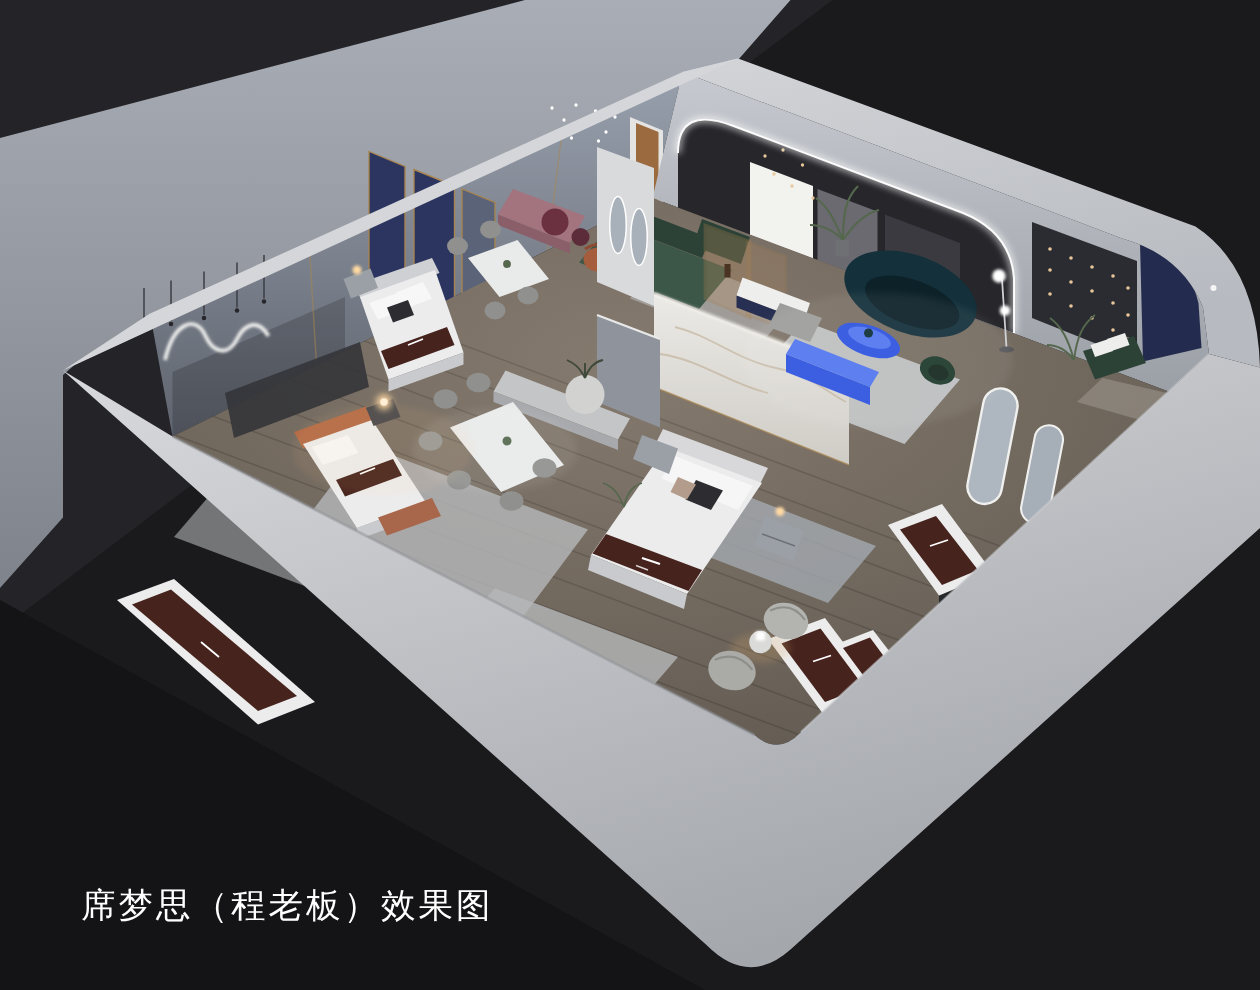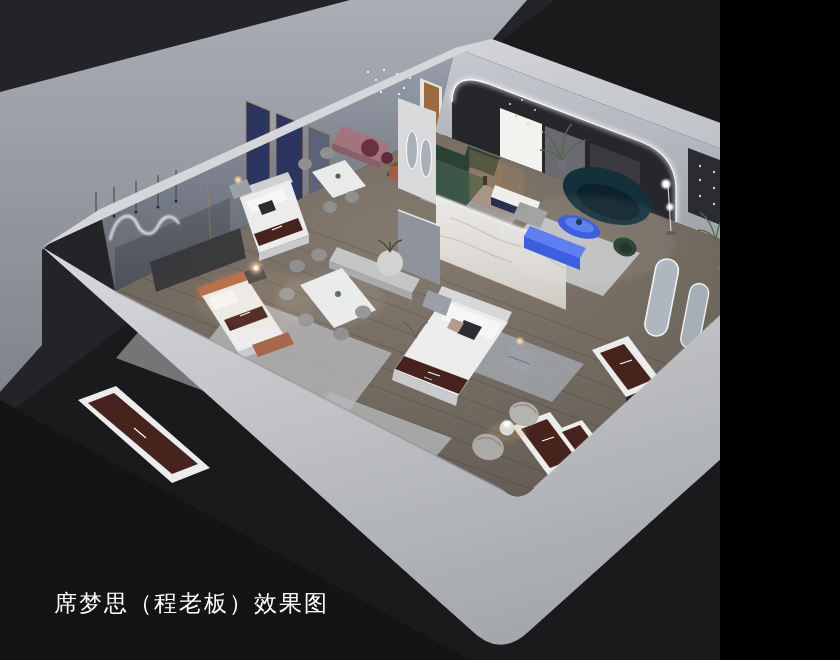"席梦思（程老板）效果图" .stage { width: 720px -> 840px }
